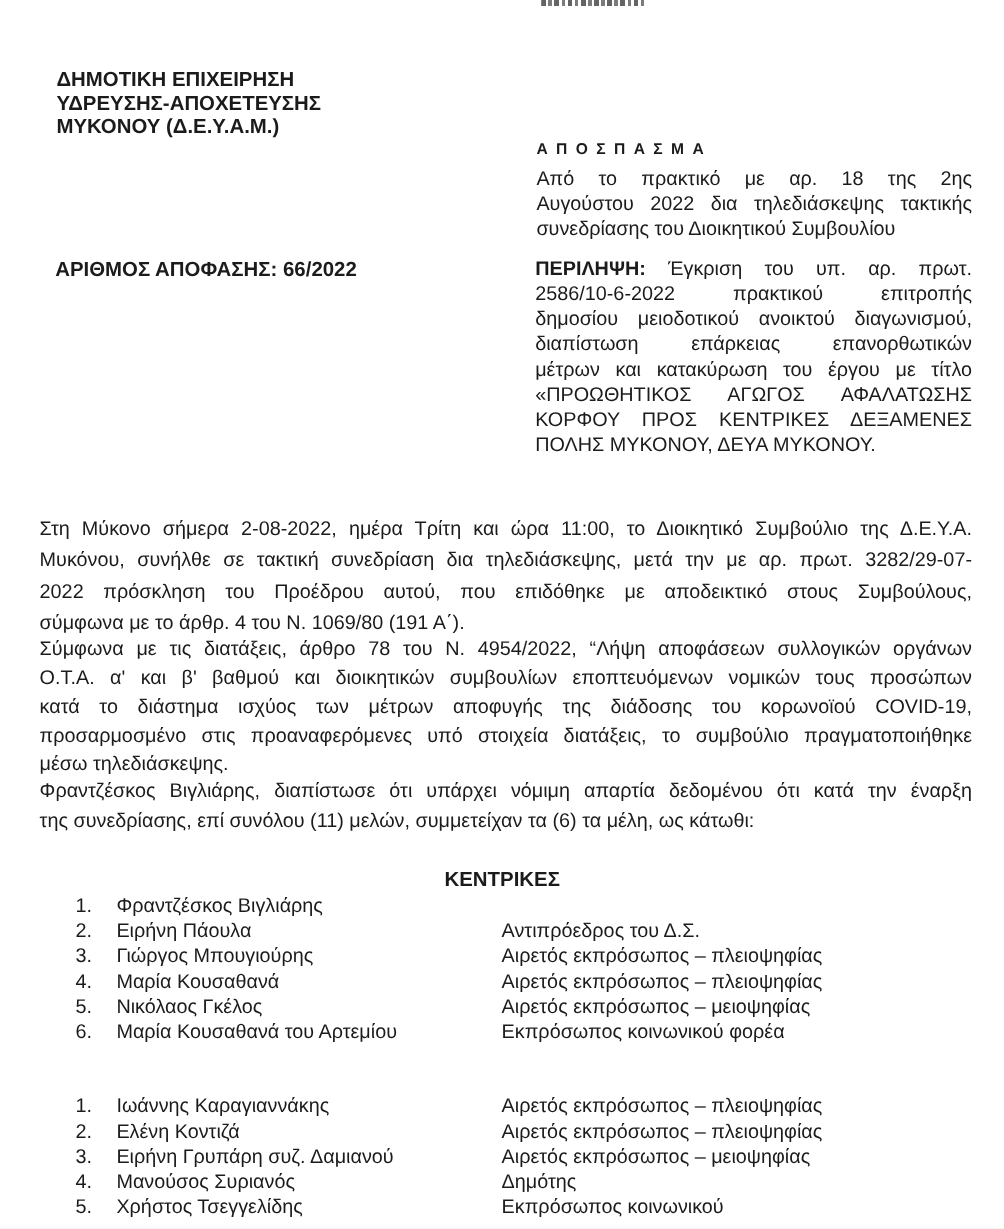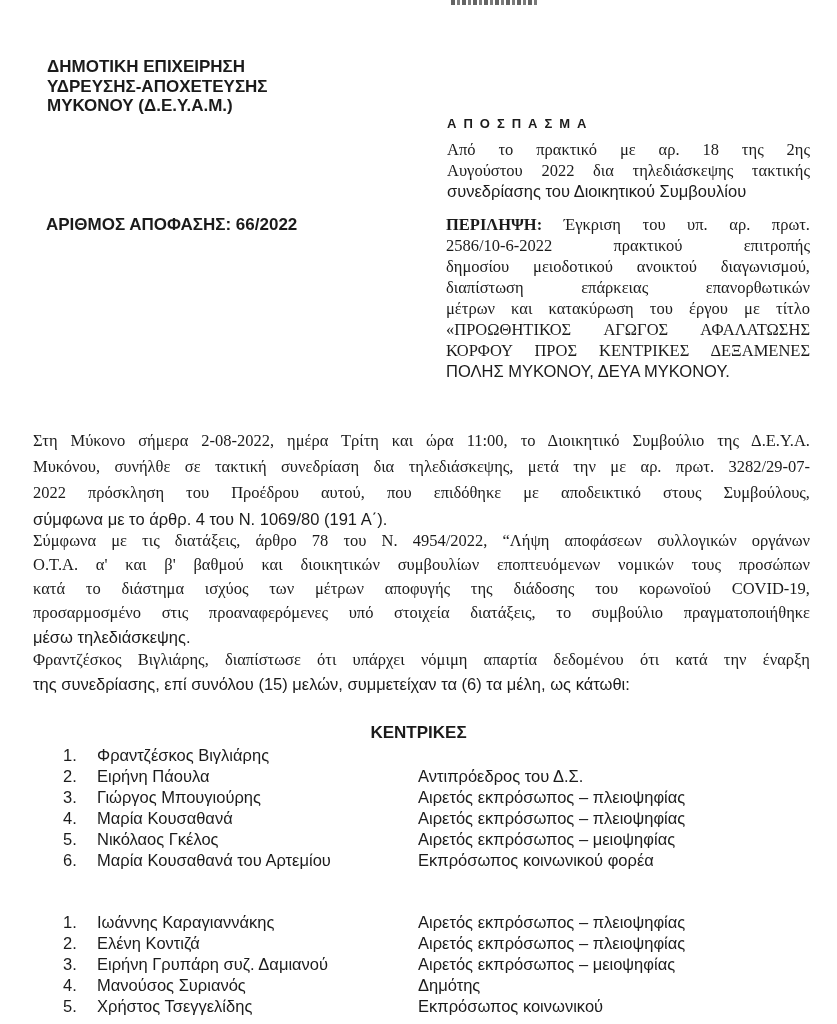"Από το πρακτικό με αρ." .jl { font-family: Liberation Serif, serif -> none }
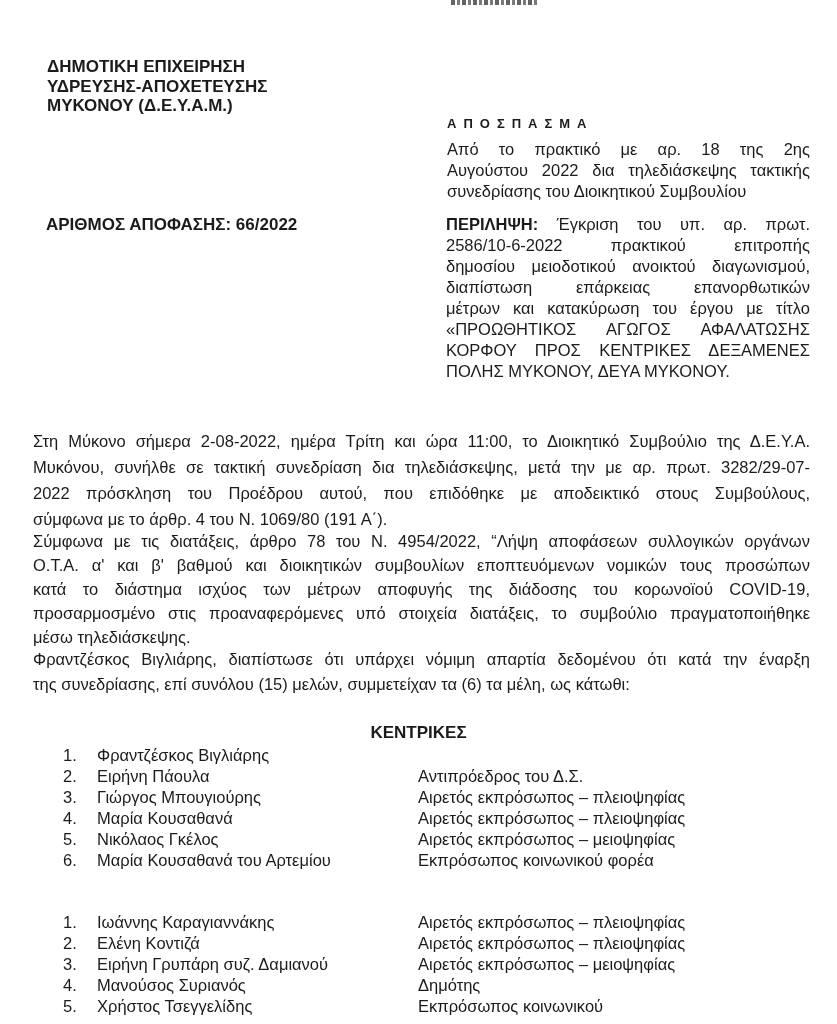"της συνεδρίασης, επί συνόλου (15)" div { text: 15 -> 11 }
